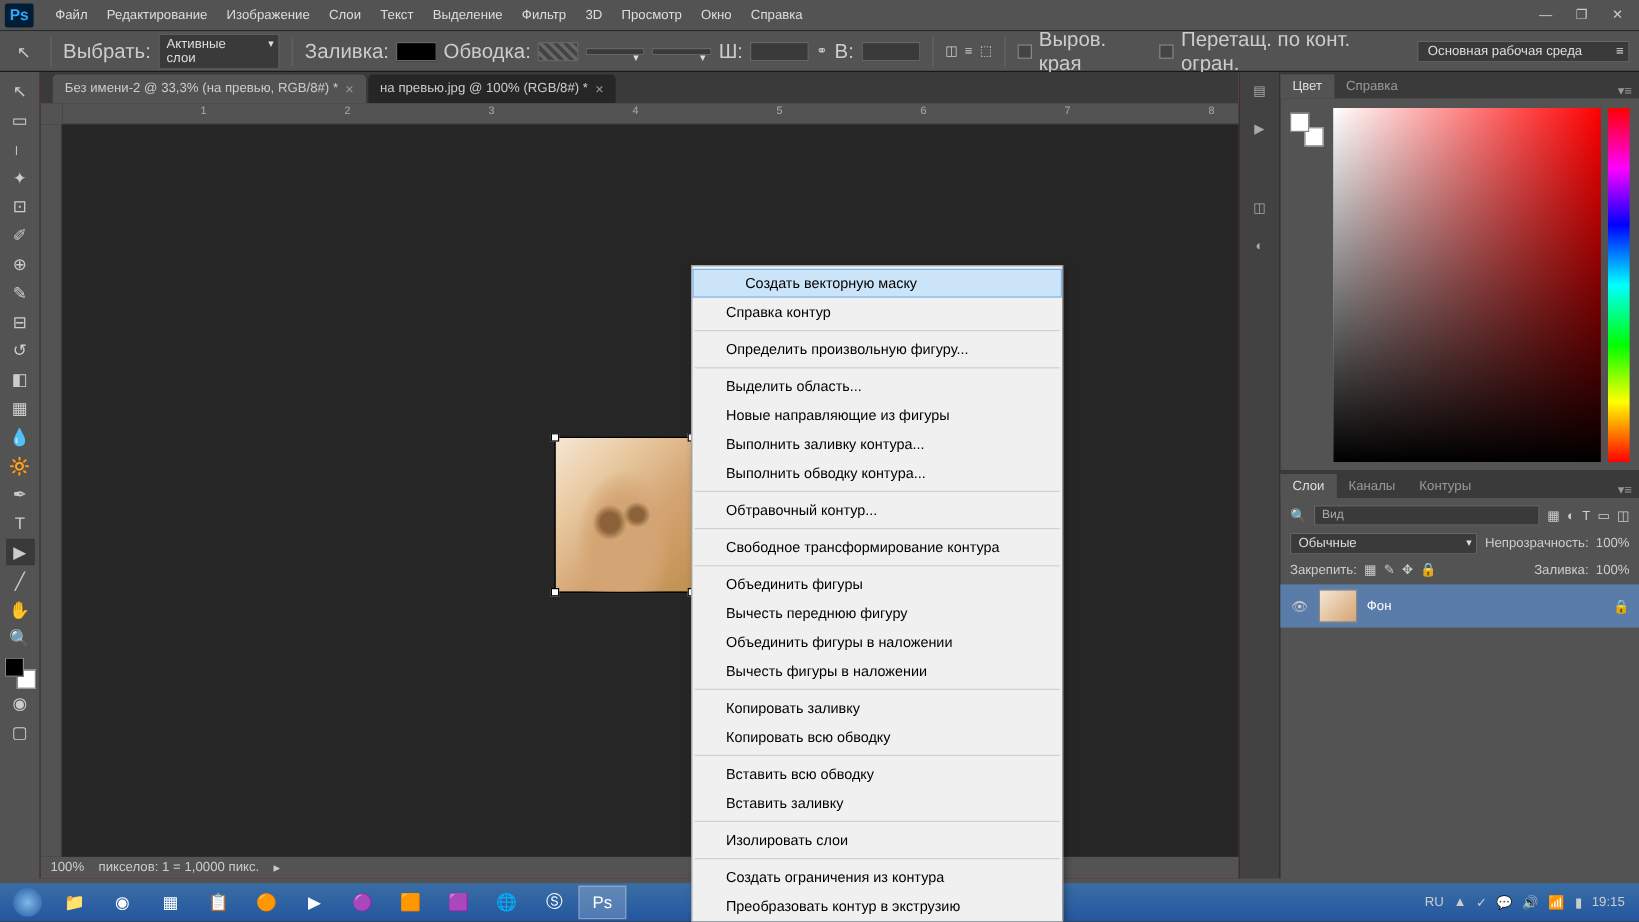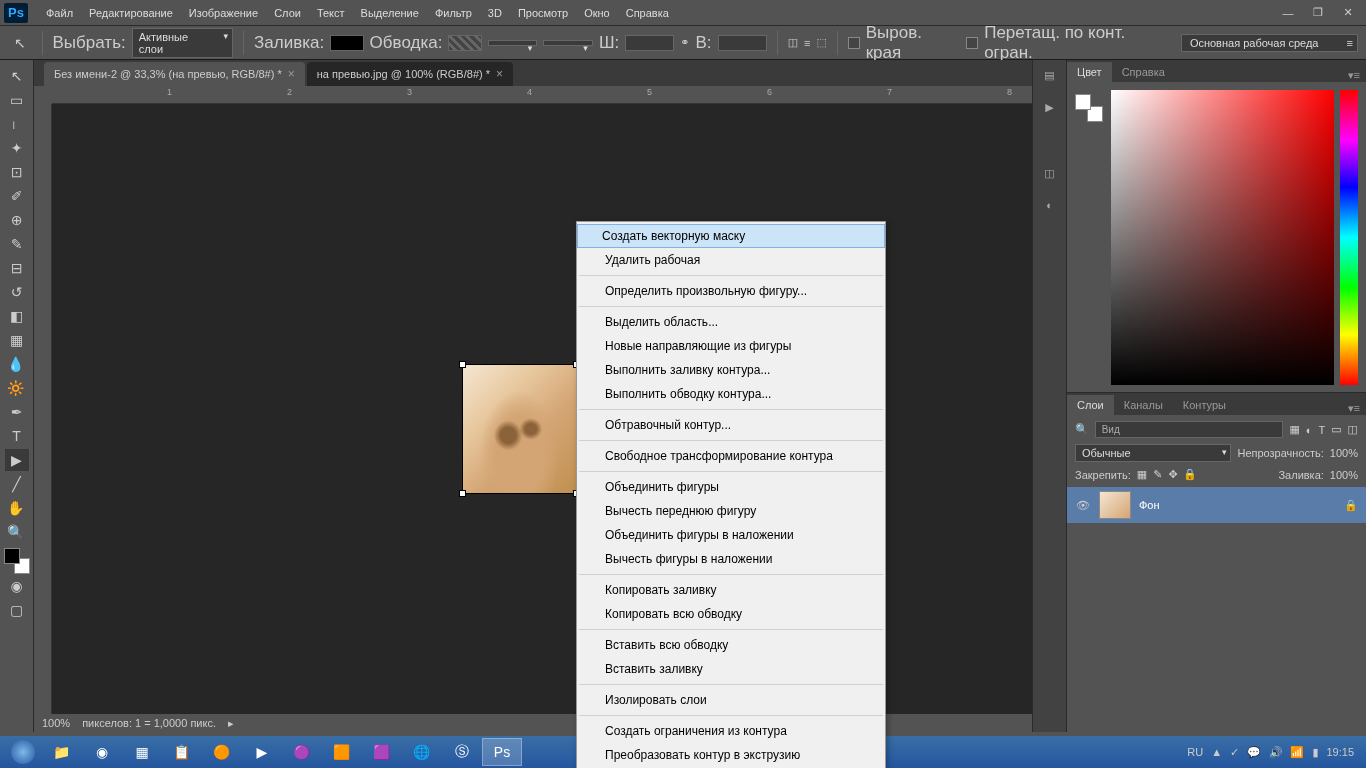"Создать векторную маску" .ctx-item.hover { padding: 4px 24px -> 4px 43px }
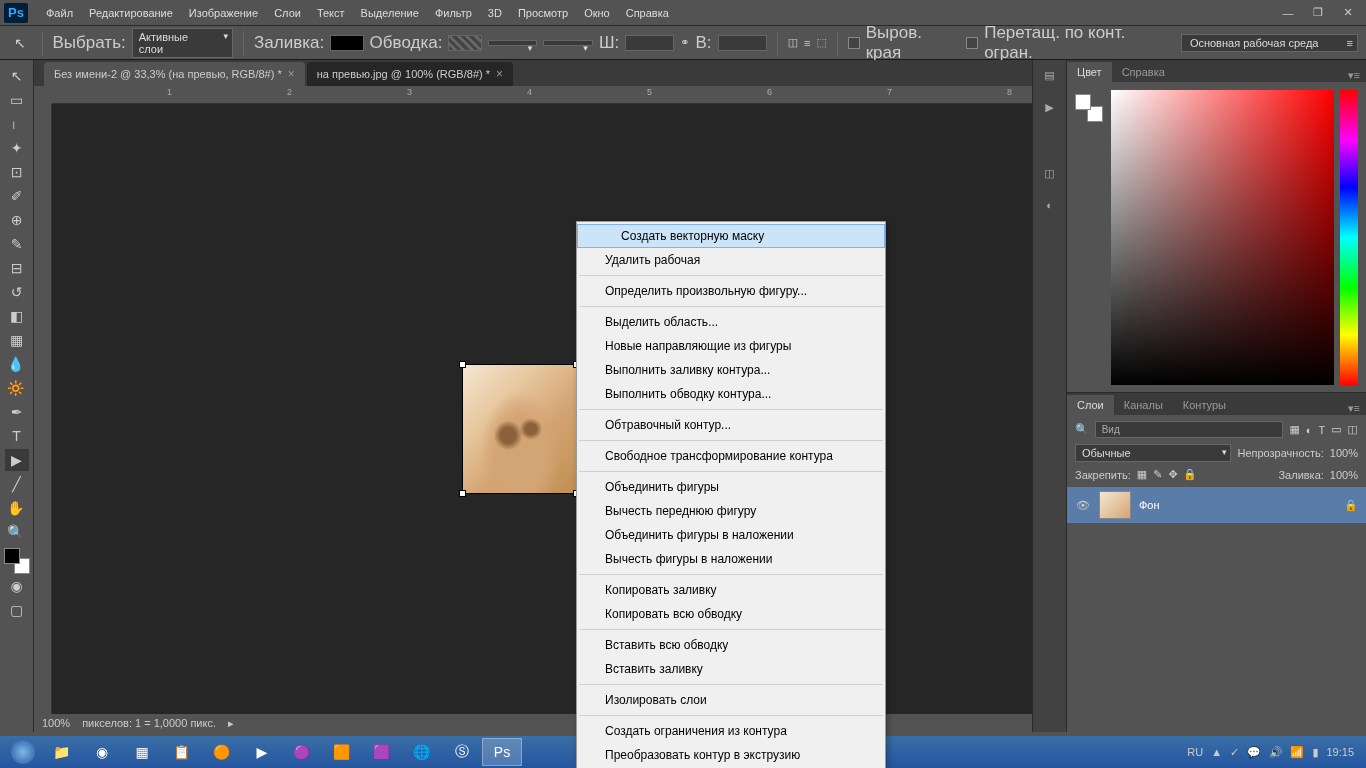"Удалить рабочая" div.ctx-item { text: Удалить рабочая -> Справка контур }
